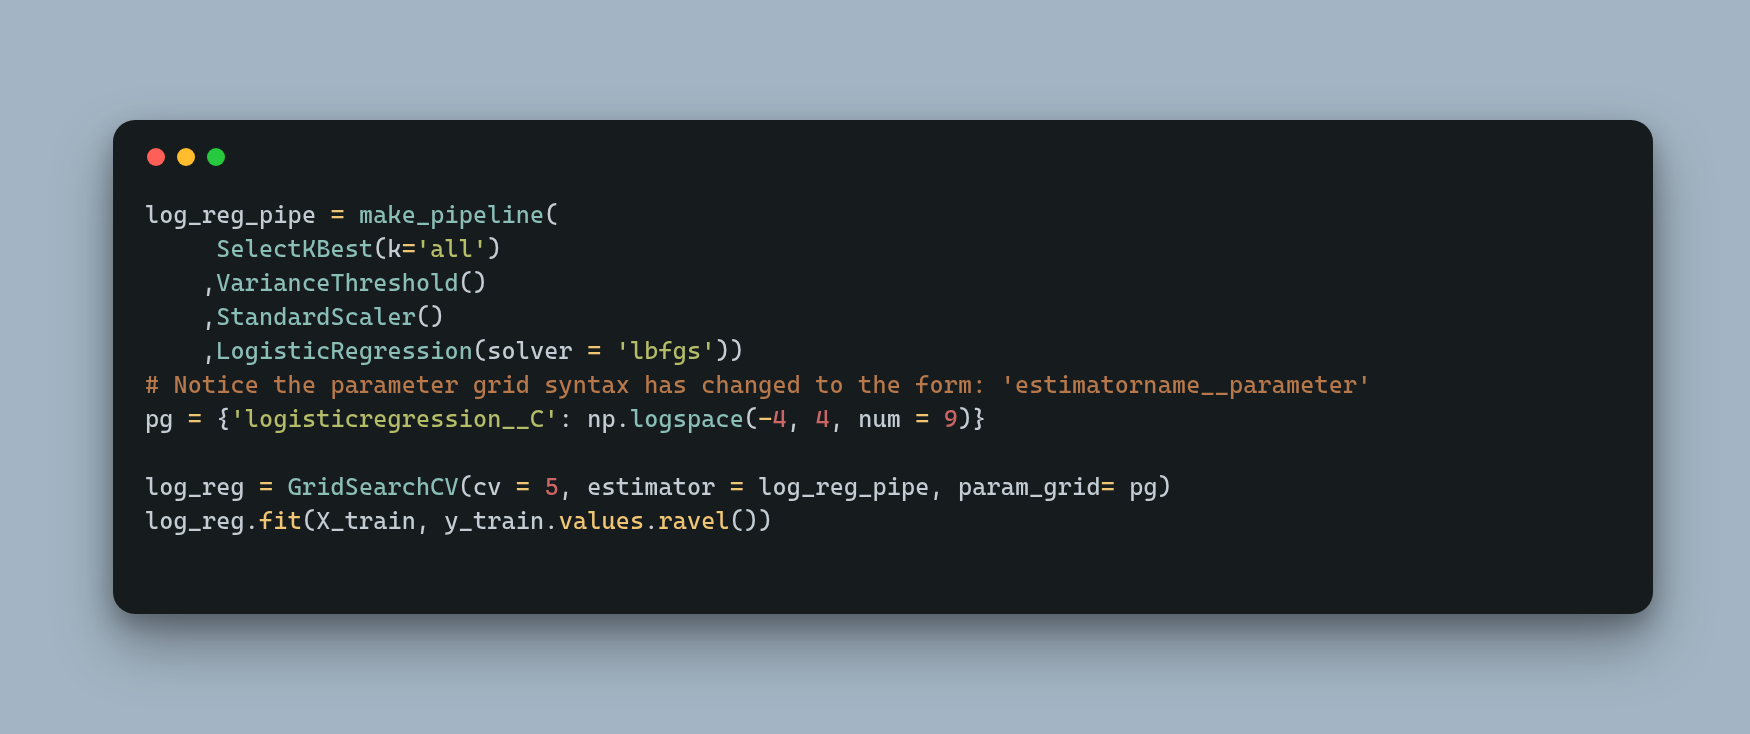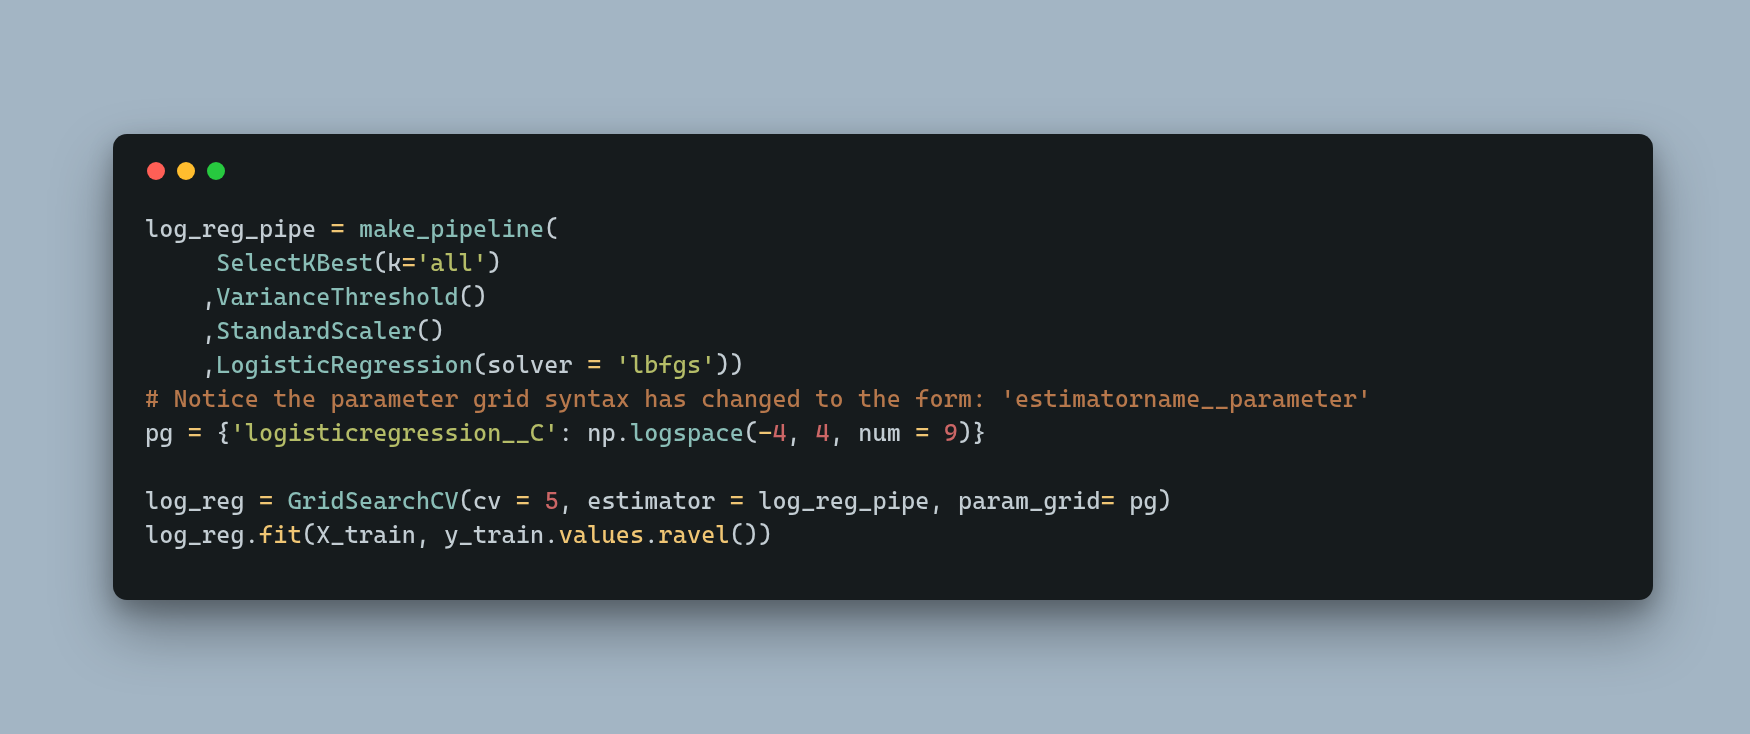"log_reg_pipe = make_pipeline(" .window { border-radius: 14px -> 22px; padding: 28px 32px 48px 32px -> 28px 32px 76px 32px }
